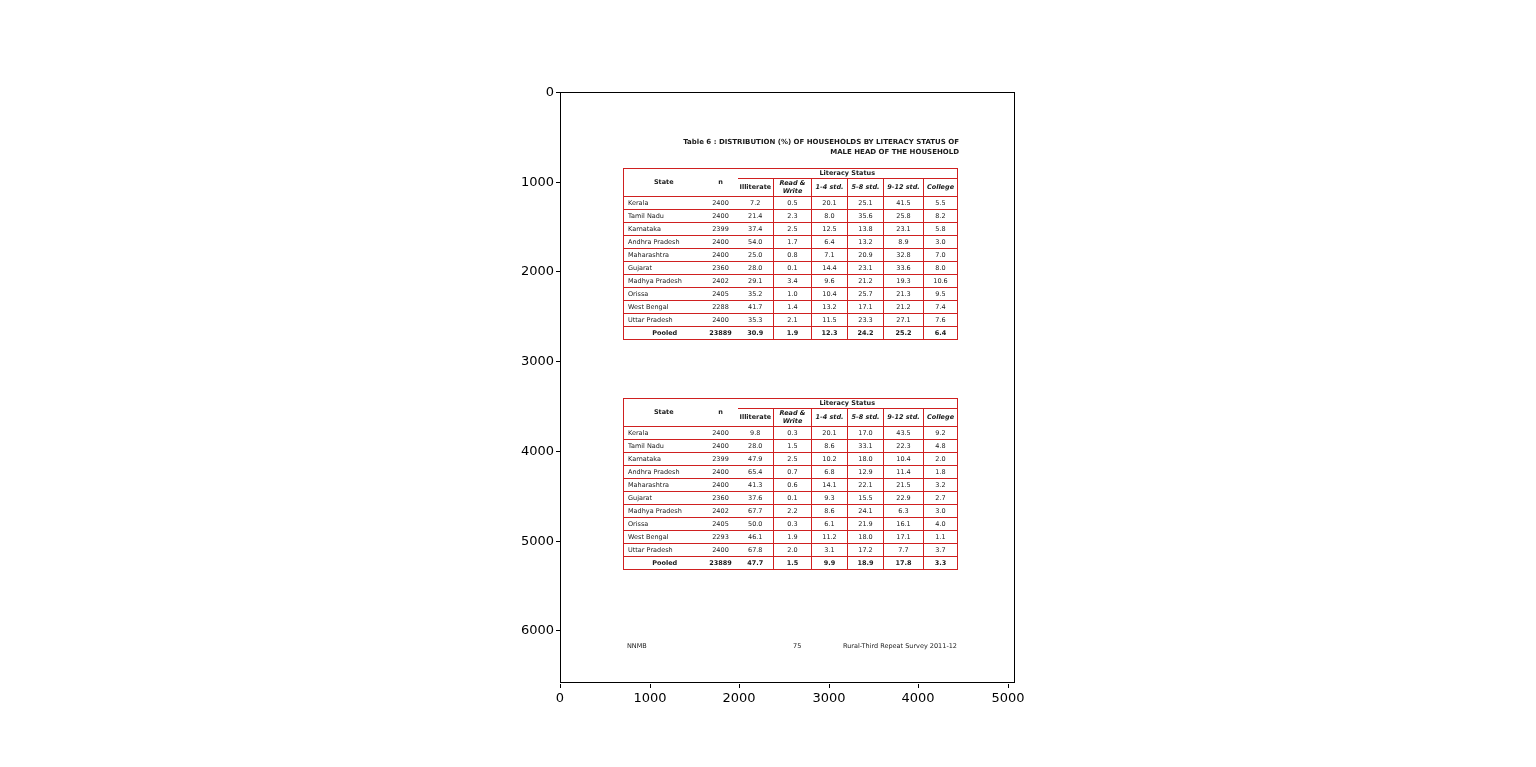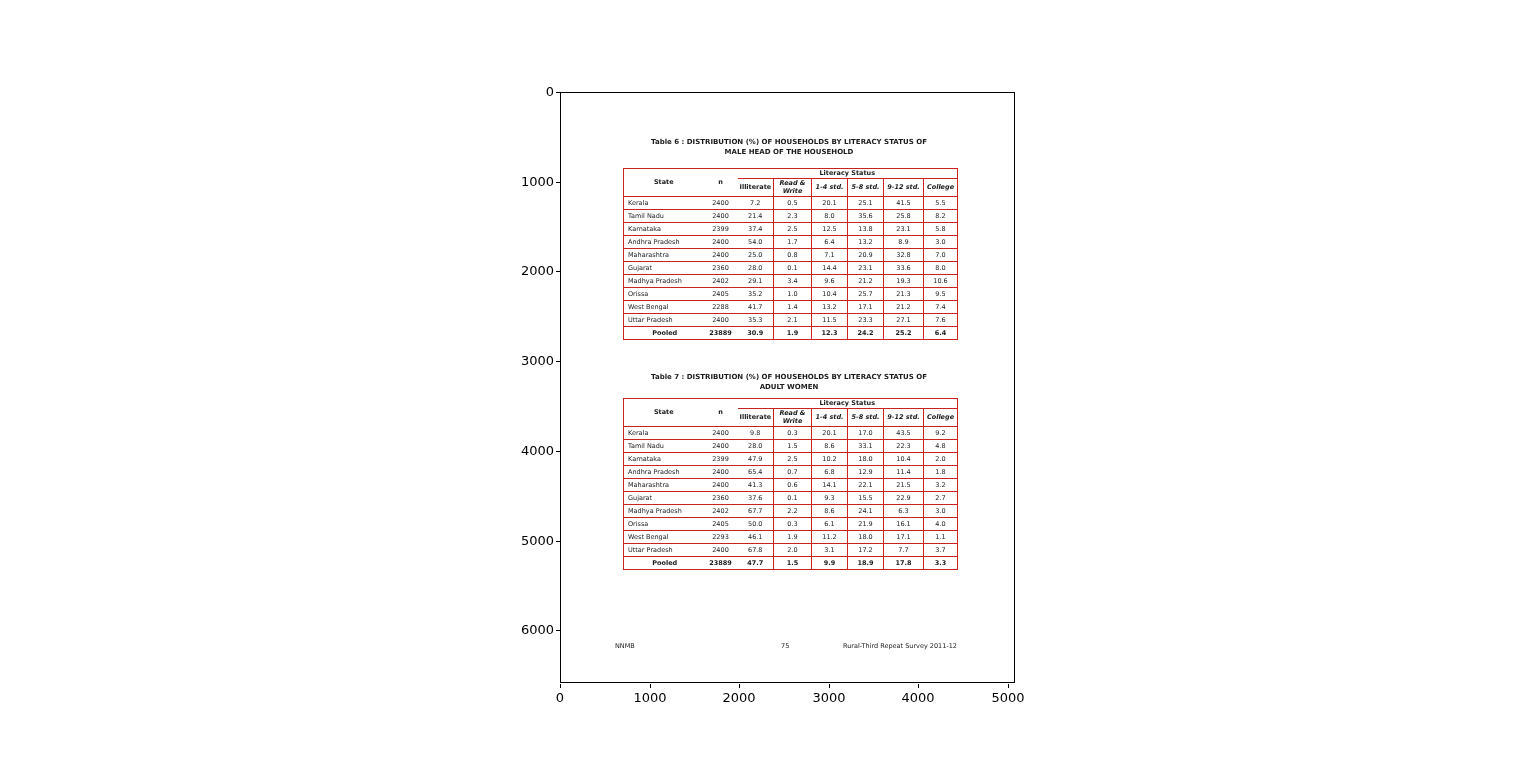"Table 6 : DISTRIBUTION (%)" div.doc-title { text-align: none -> right }
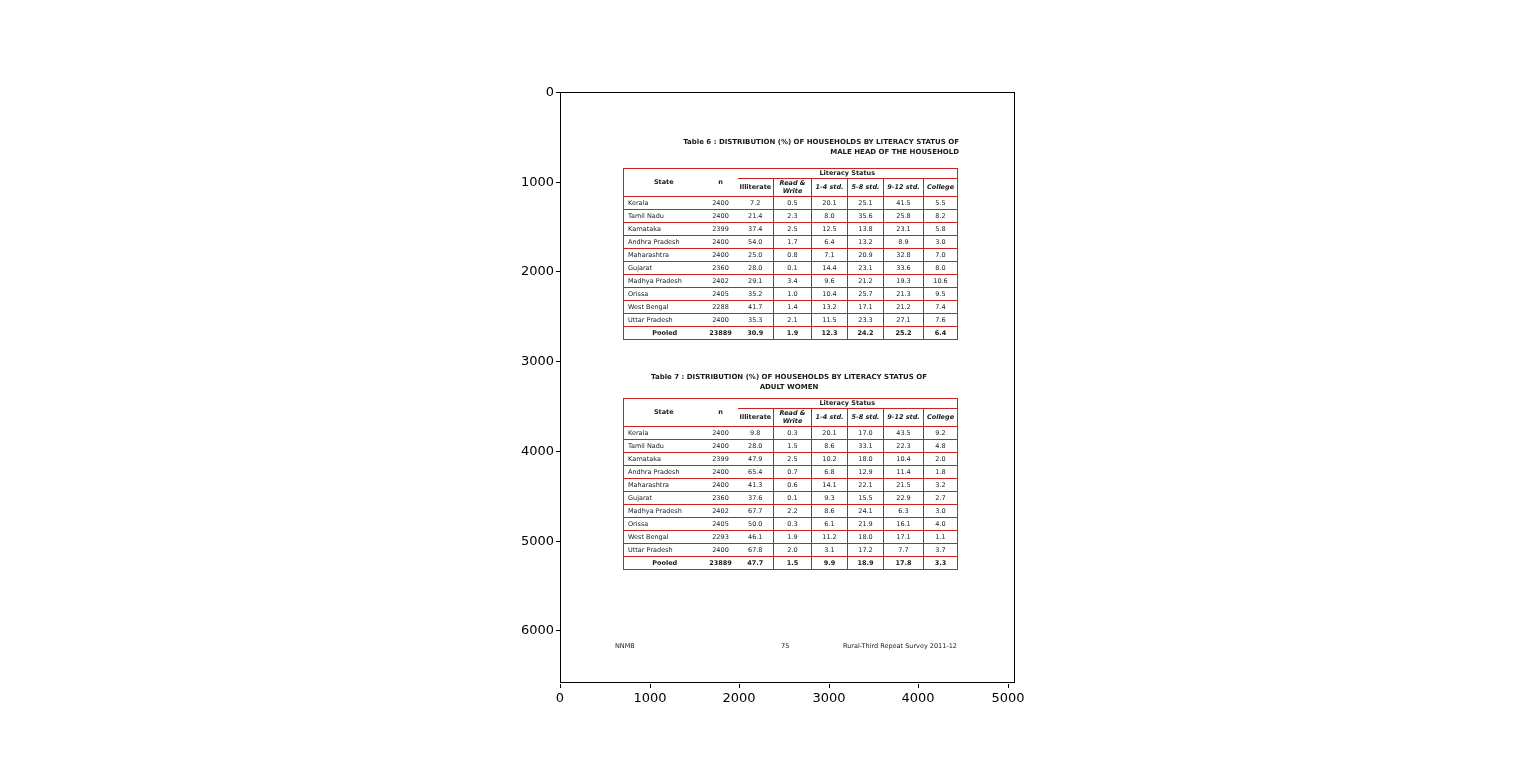"Table 7 : DISTRIBUTION (%)" div.doc-title { html: <div> <div>Table 7 : DISTRIBUTION (%) OF HOUSEHOLDS BY LITERACY STATUS OF</div> <div>ADULT WOMEN</div> </div> -> none }
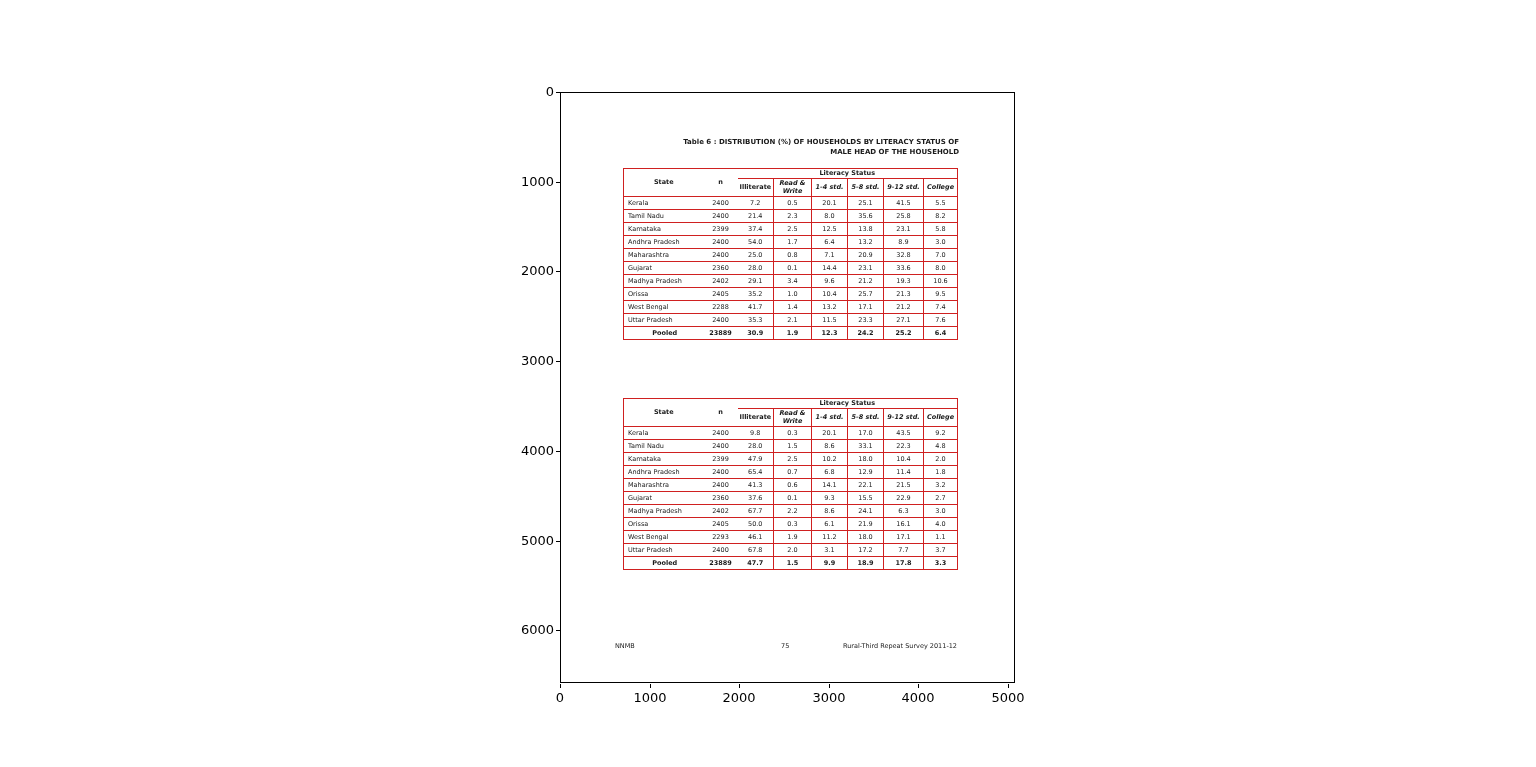"NNMB" .footer-text { margin-left: none -> 12px }
